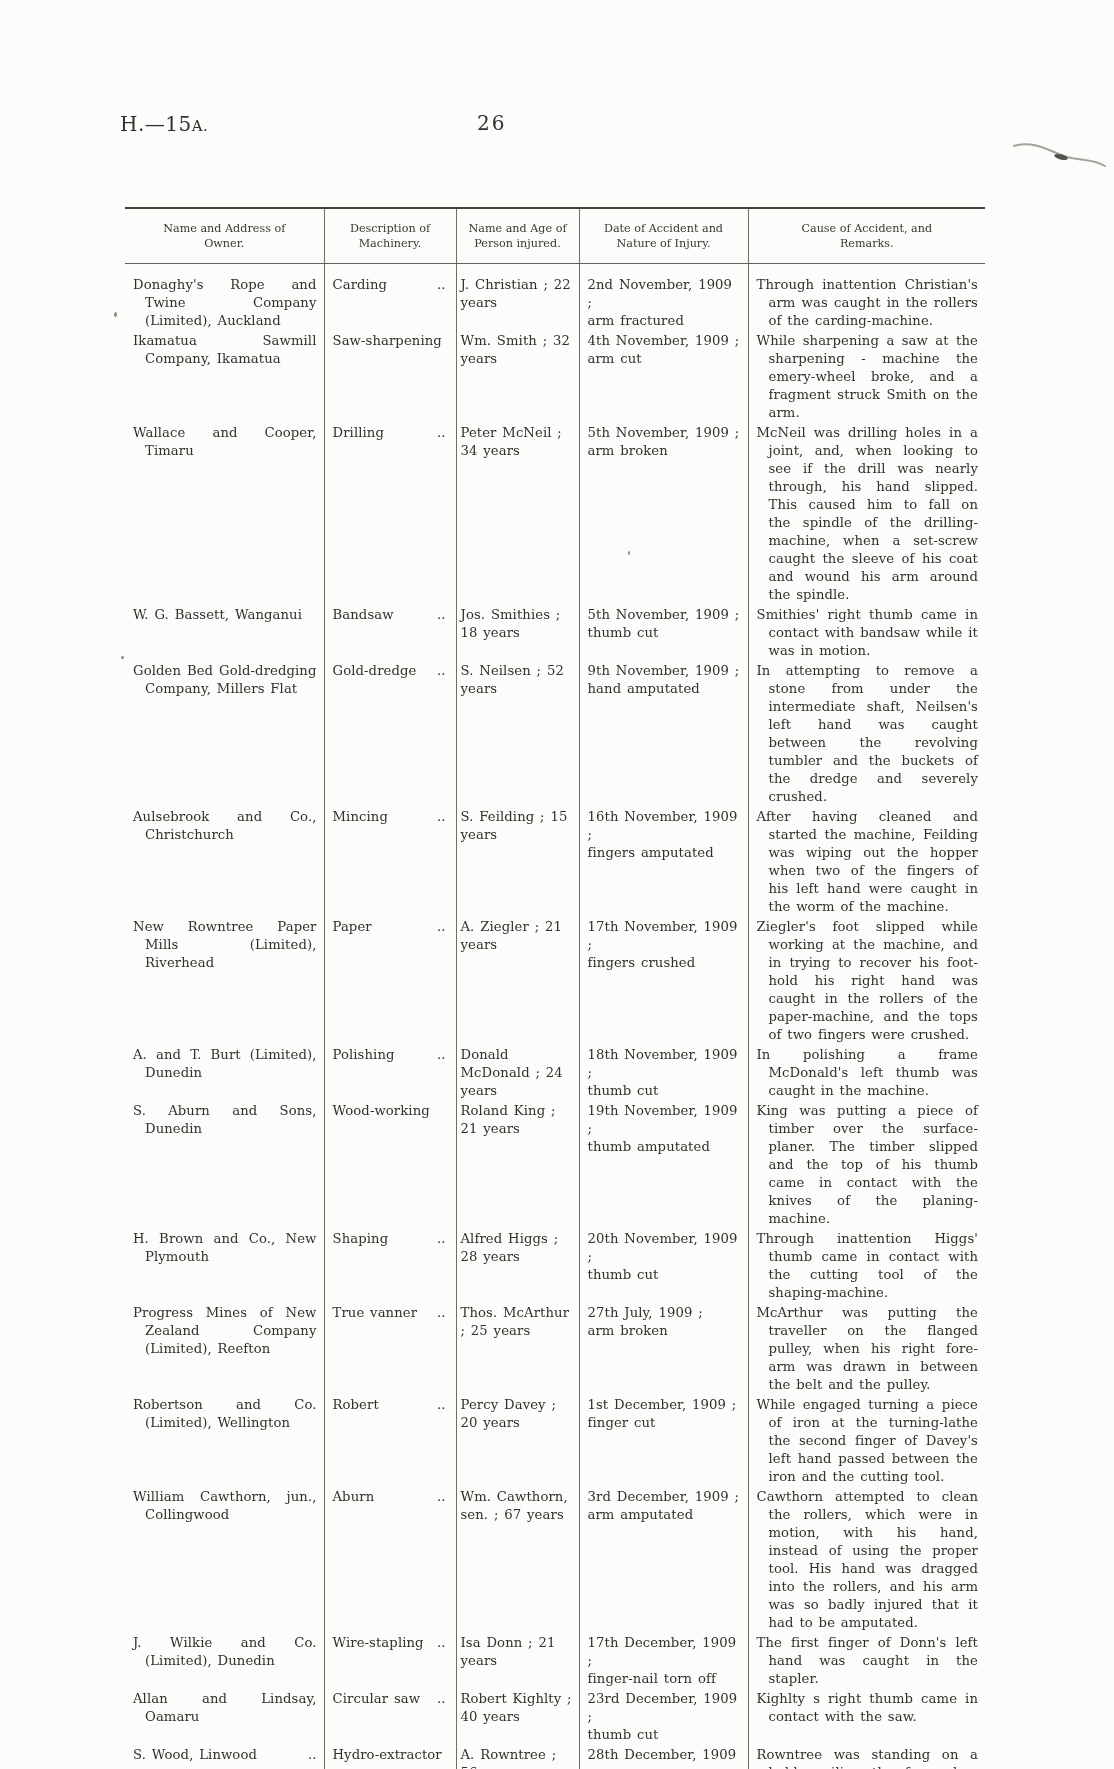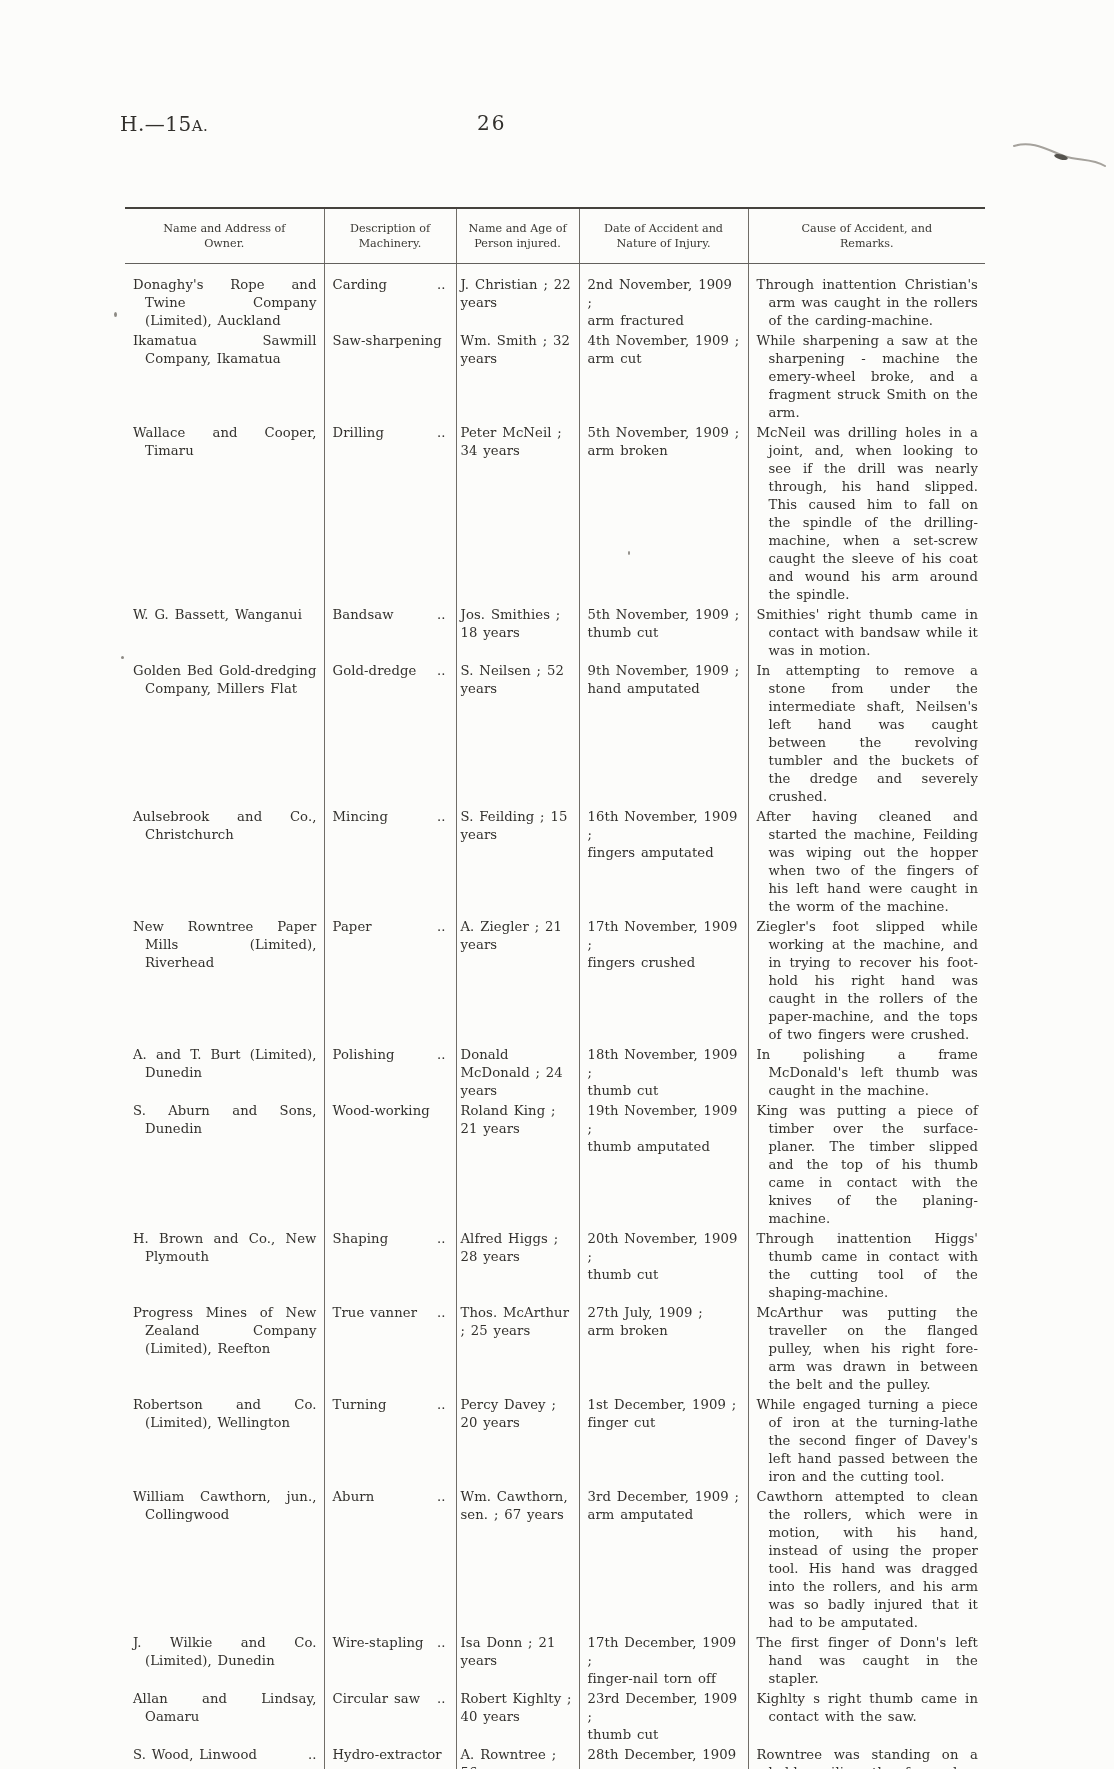"Turning" span { text: Turning -> Robert }
